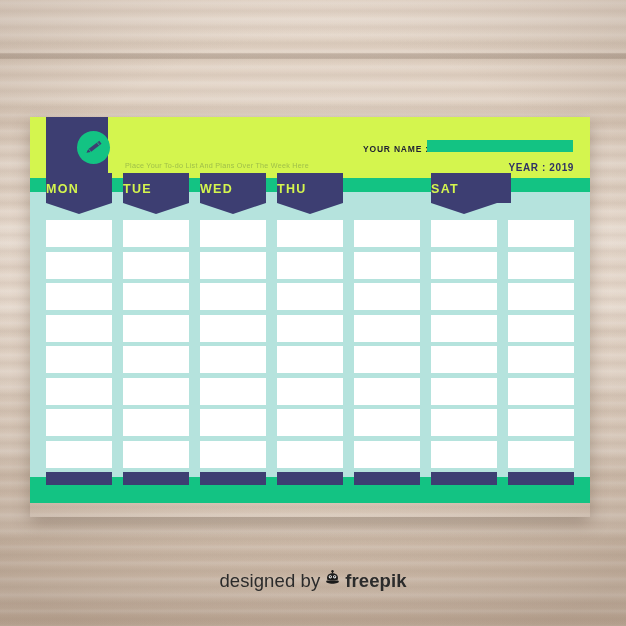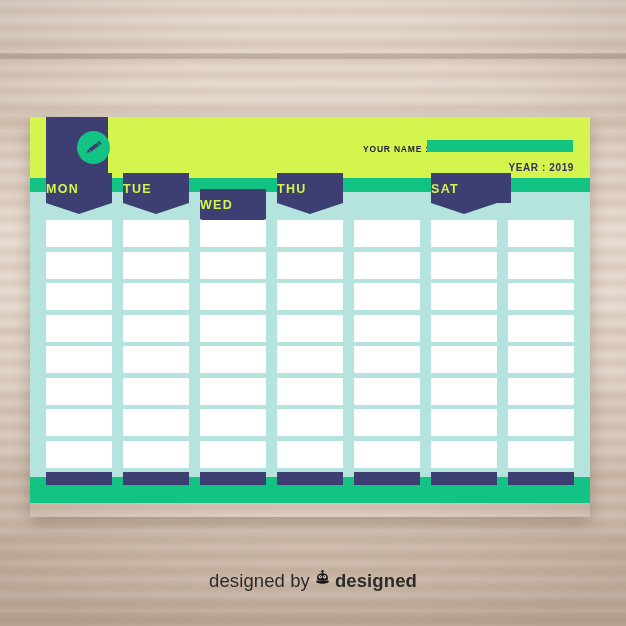"Place Your To-do List And" div.subtitle { html: none -> <div>Place Your To-do List And Plans Over The Week Here</div> }
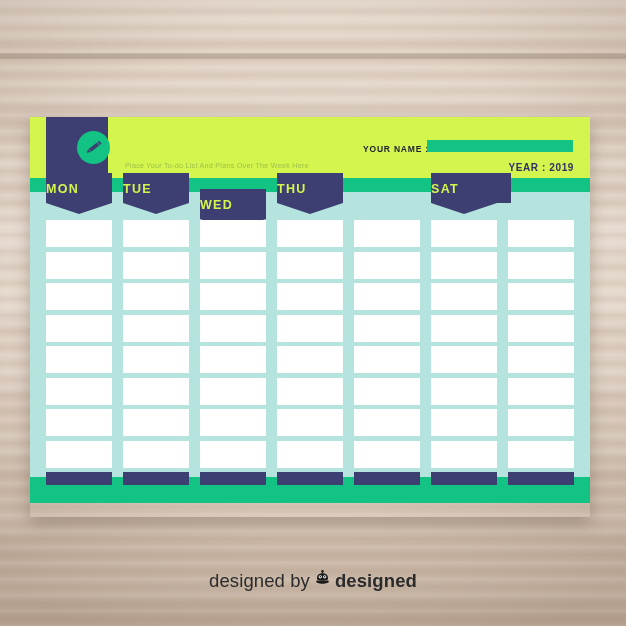"WED" div.tab { margin-top: 16px -> none }
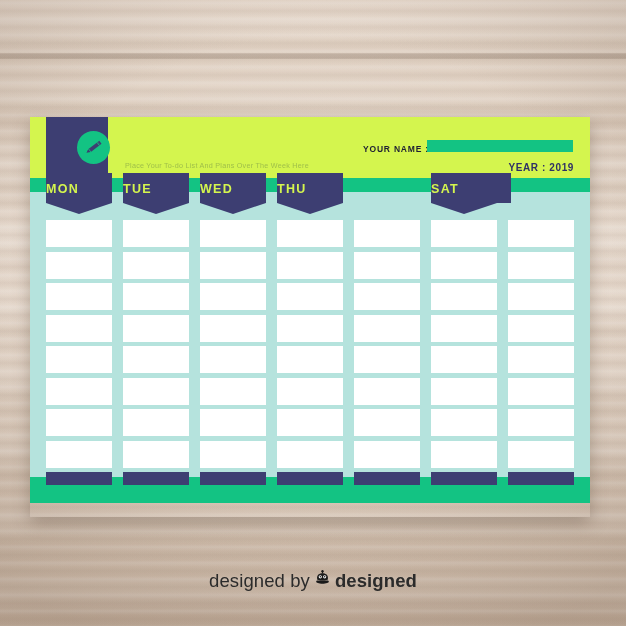"designed" span.brand { text: designed -> freepik }
